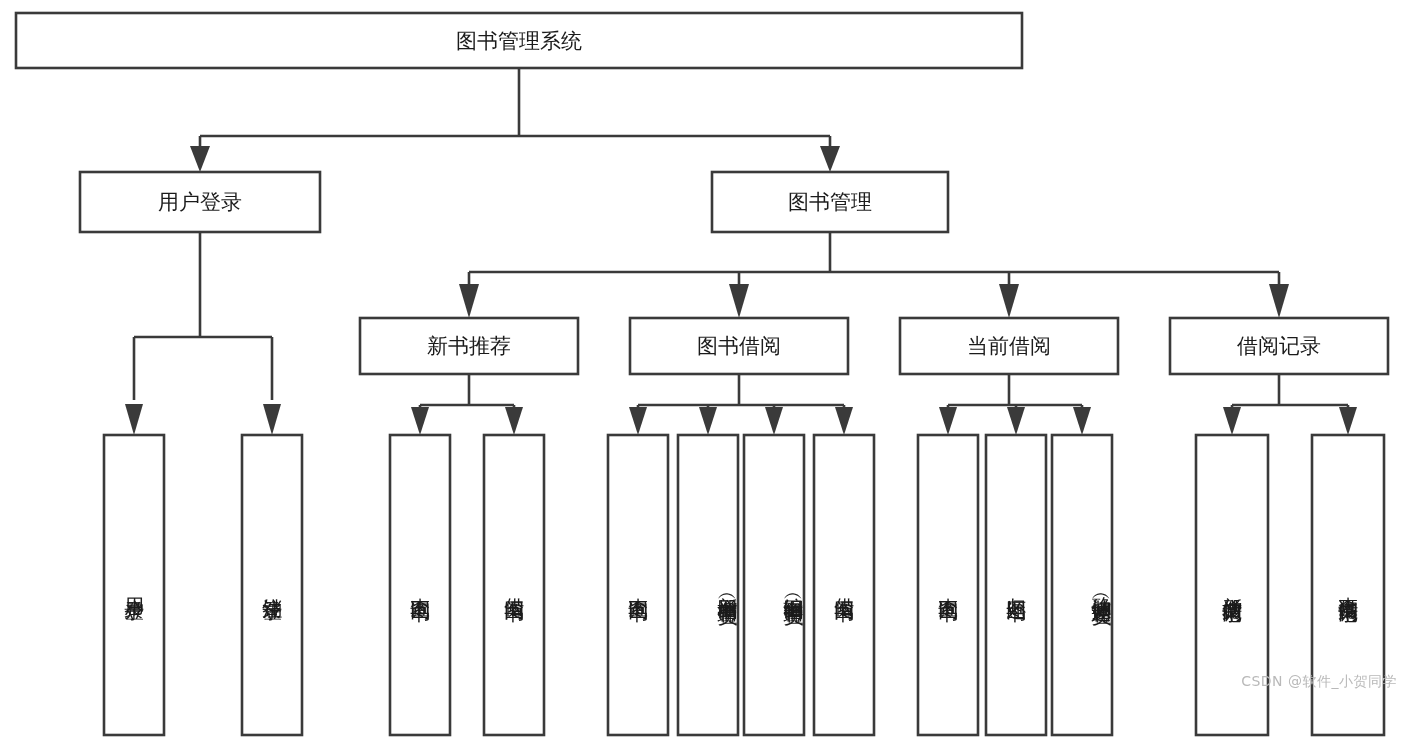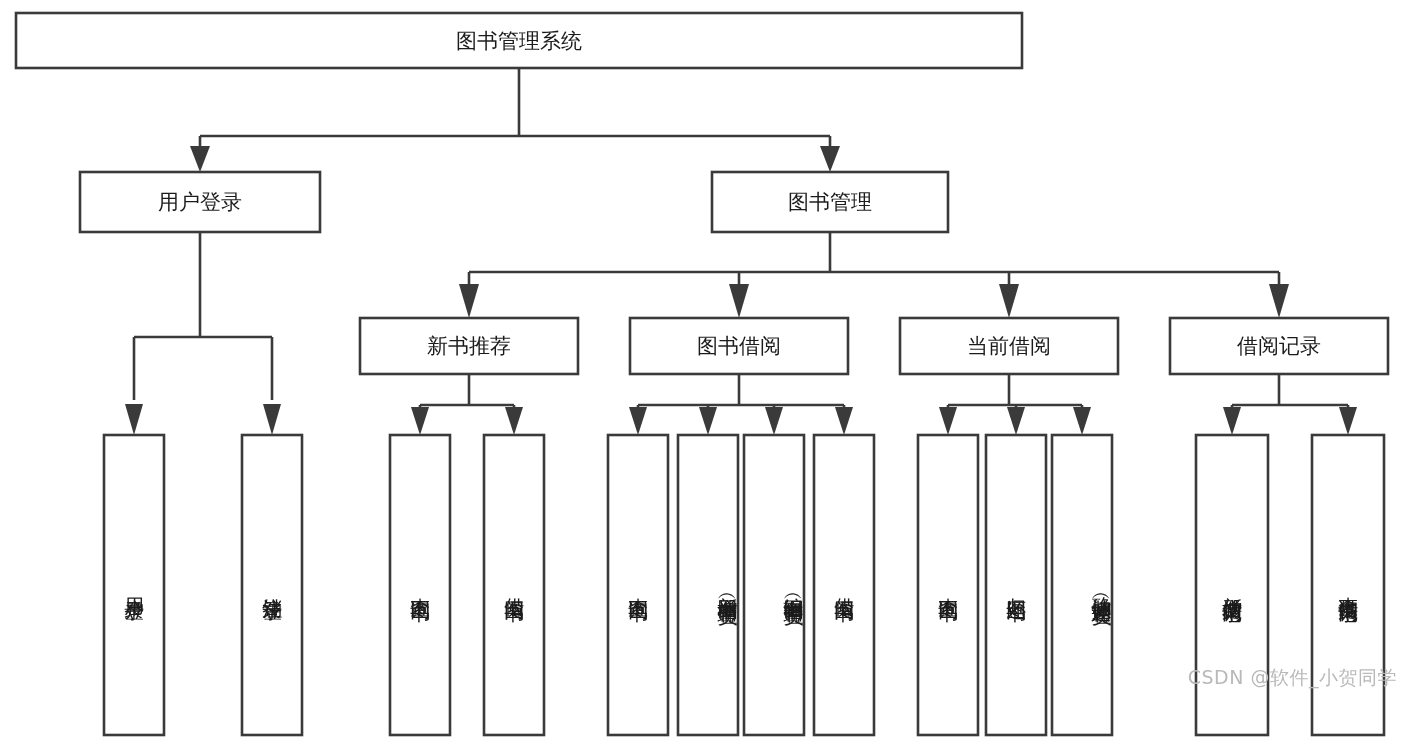"CSDN @软件_小贺同学" .watermark { font-size: 19px -> 14px }
